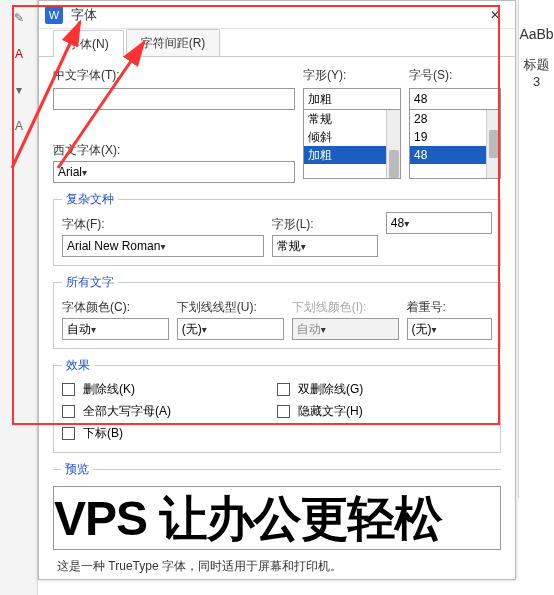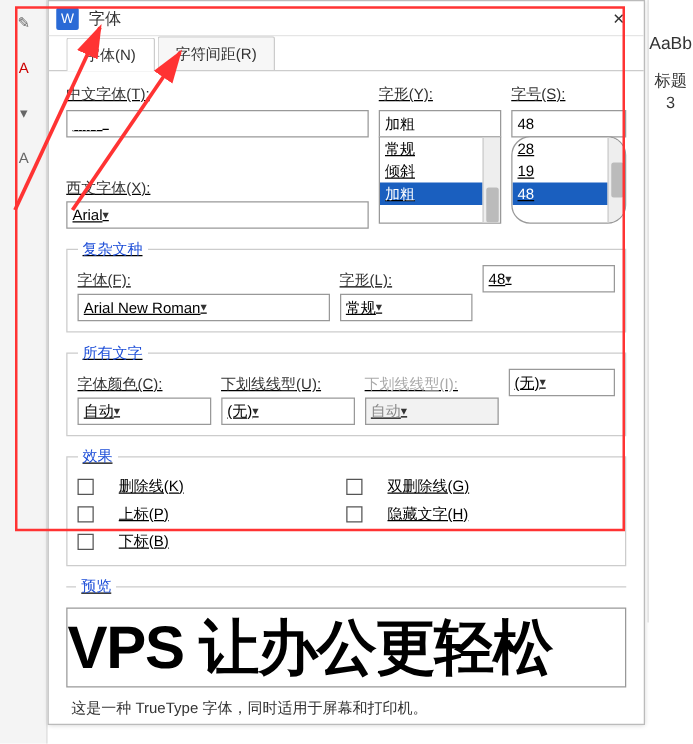"中文字体(T):" .content { text-decoration: underline -> none }
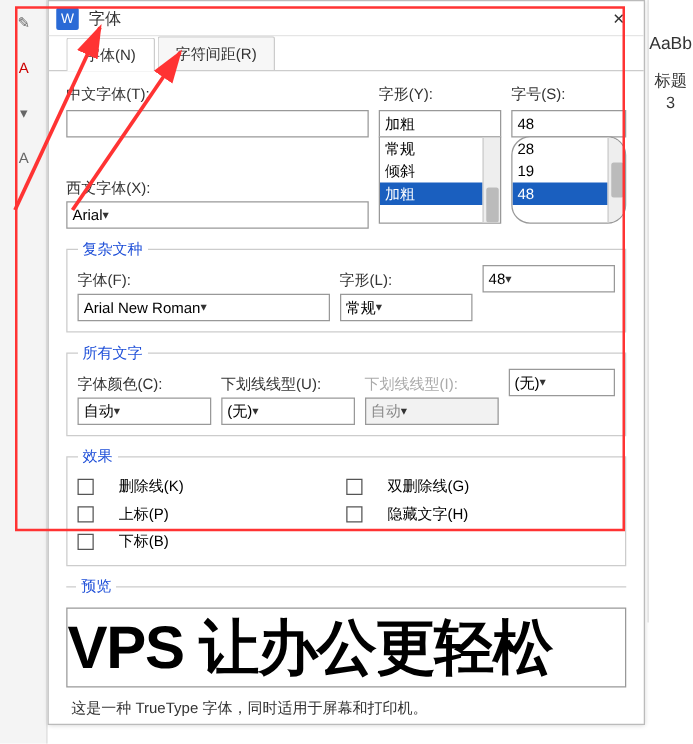"28" div.listbox { border-radius: 15px -> none }
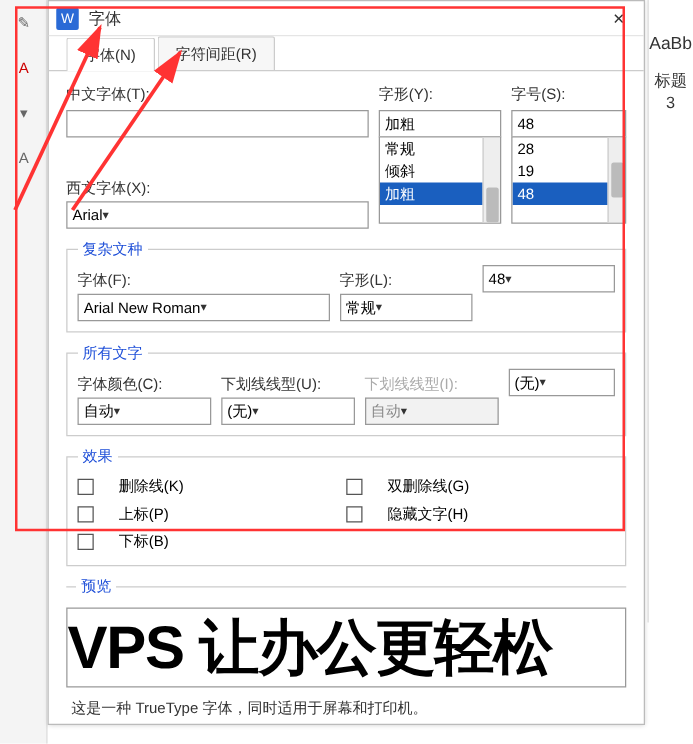"下划线线型(I):" div.fld-label { text: 线型 -> 颜色 }
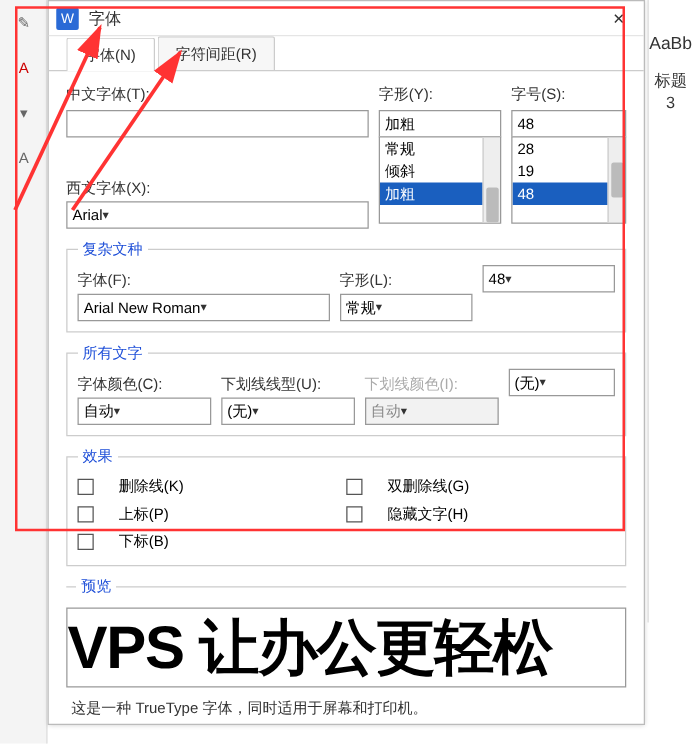"着重号:" div.fld-label { html: none -> <div>着重号:</div> }
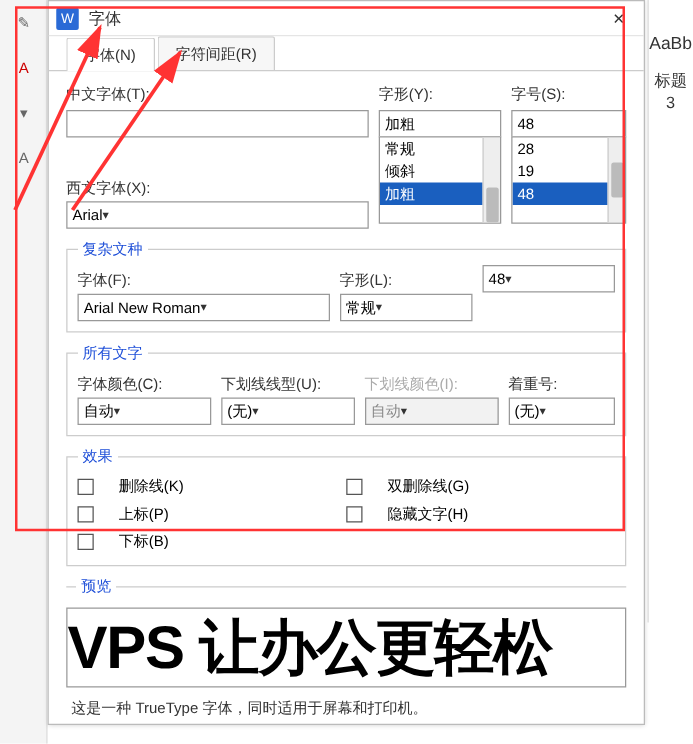"删除线(K)" .check-item { gap: 20px -> 8px }
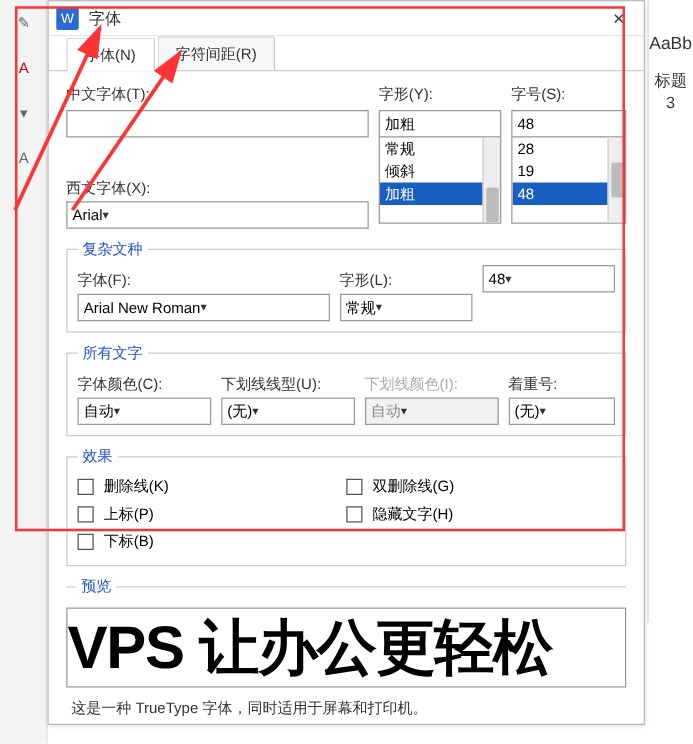"全部大写字母(A)" div.check-item { html: none -> <div> <div></div> <span>全部大写字母(A)</span> </div> }
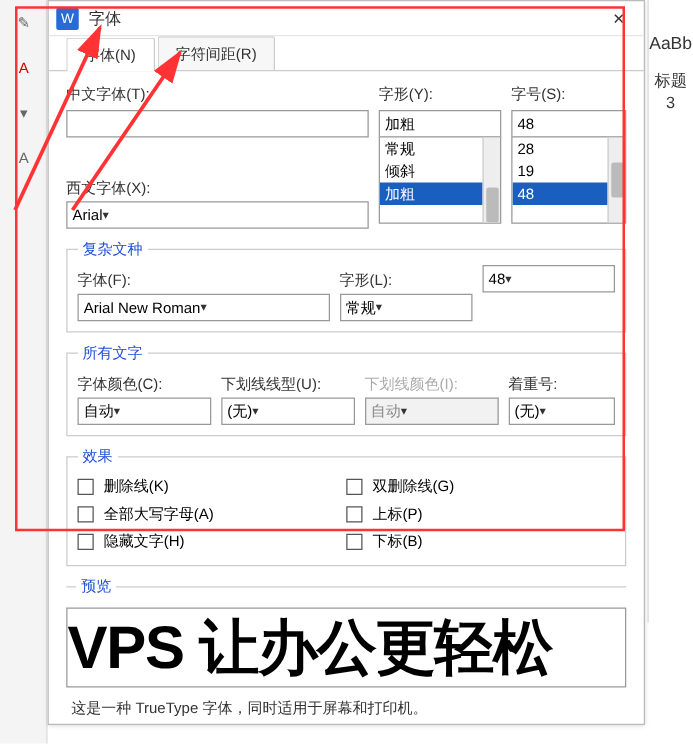"上标(P)" div.check-item { html: <div> <div></div> <span>上标(P)</span> </div> -> none }
